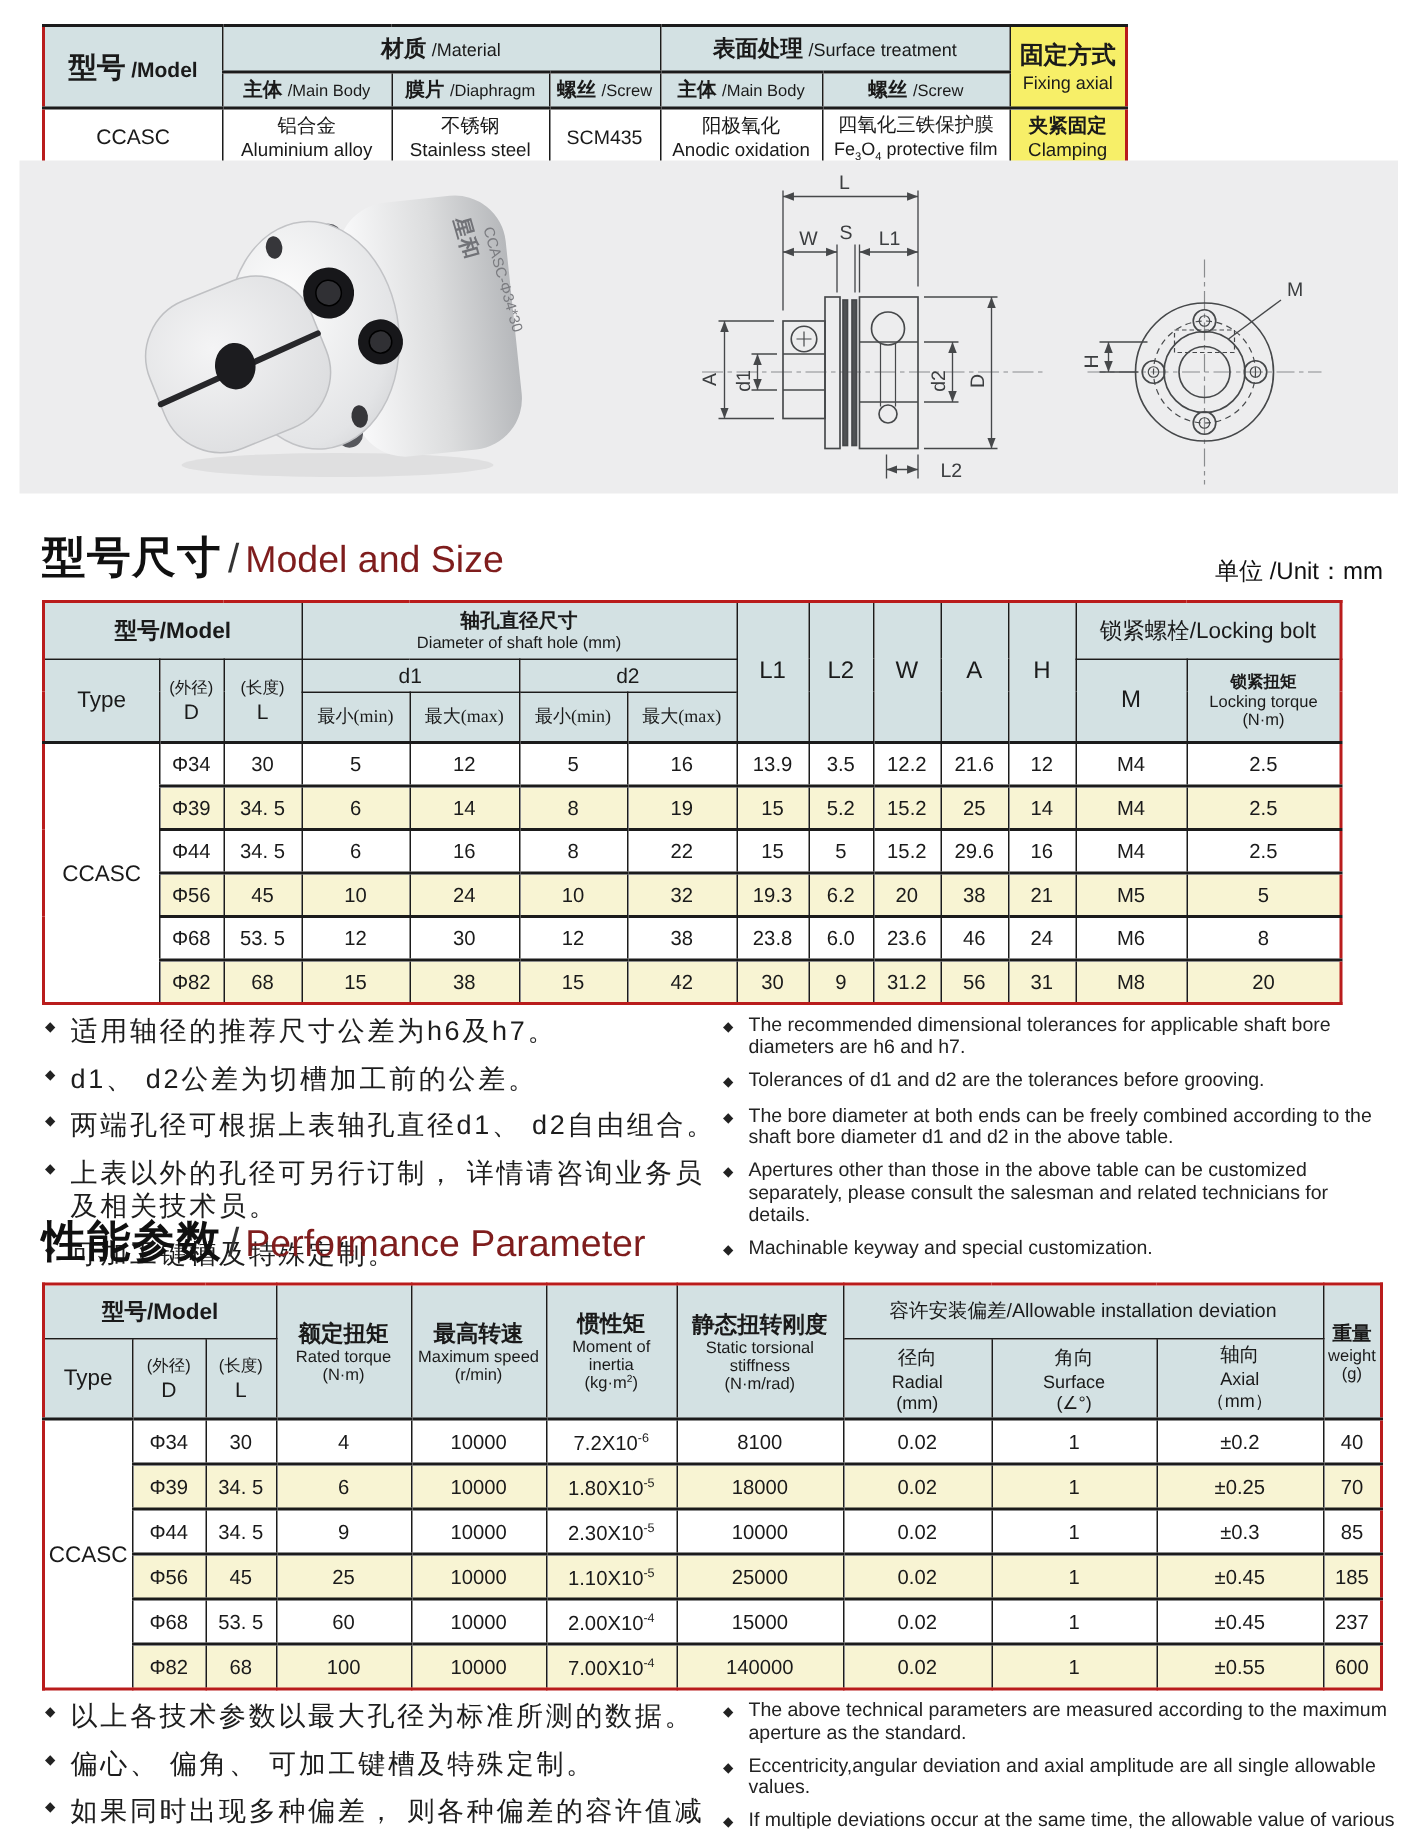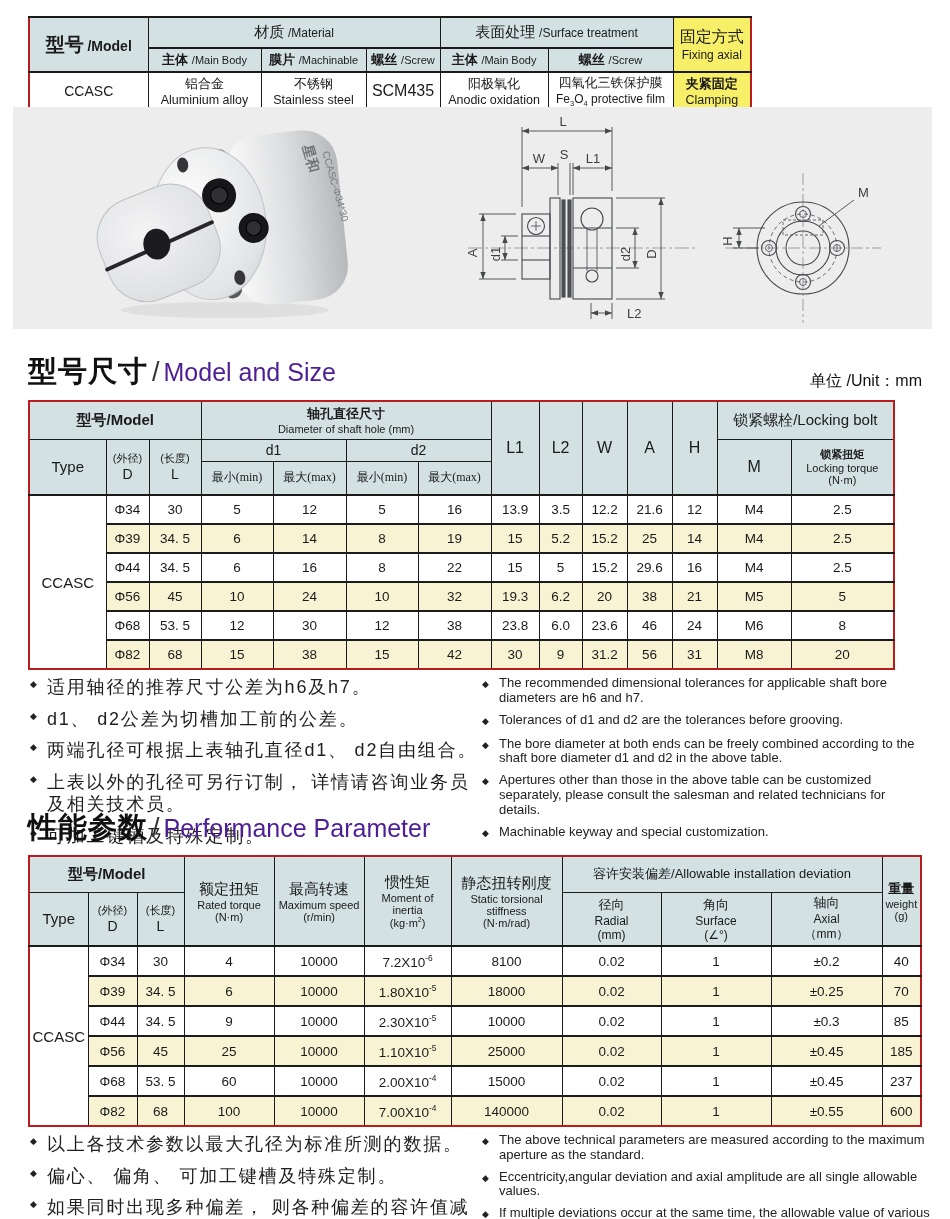"材质" .zh-lg { font-weight: normal -> bold }
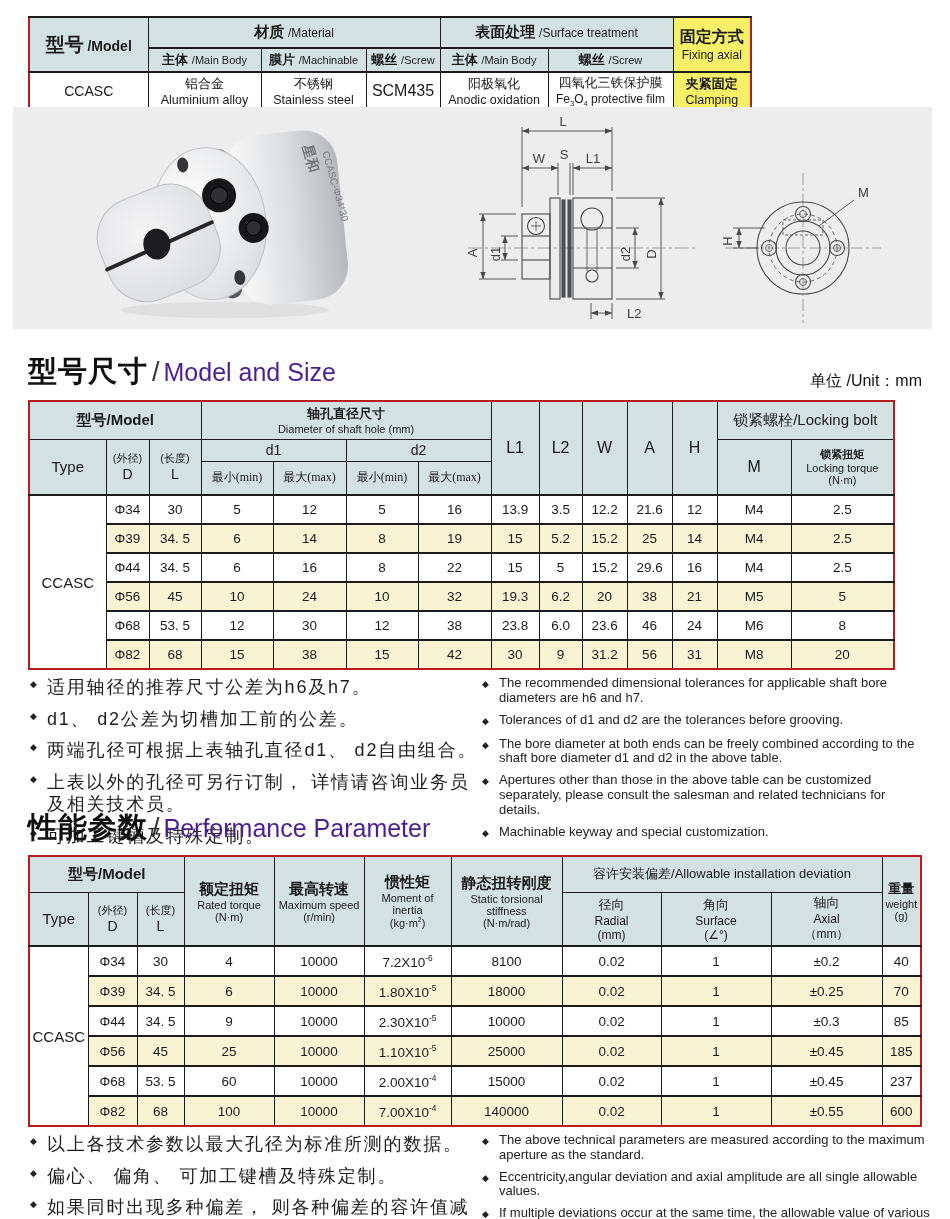"/Machinable" span.en-sm { text: /Machinable -> /Diaphragm }
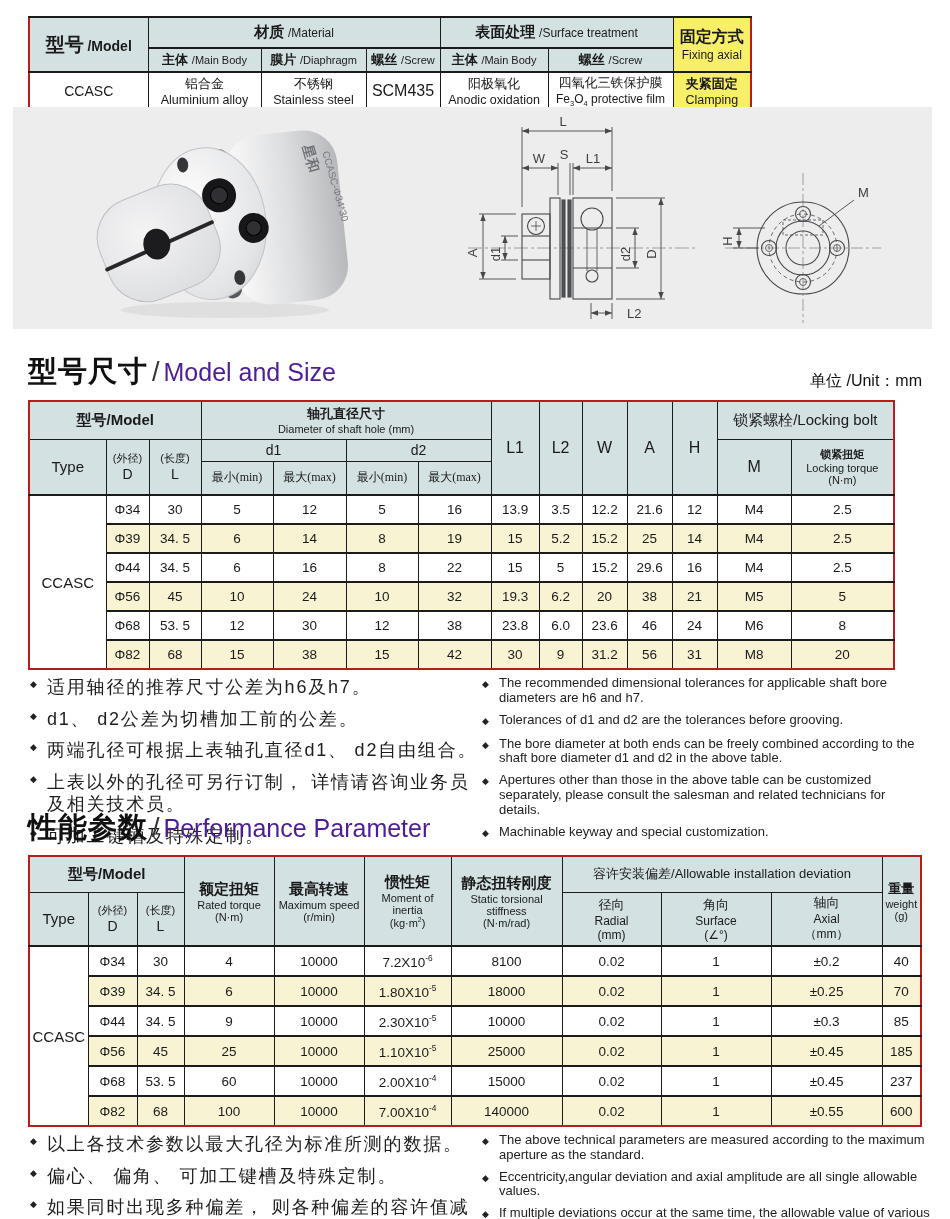"SCM435" td { font-size: 16px -> 13px }
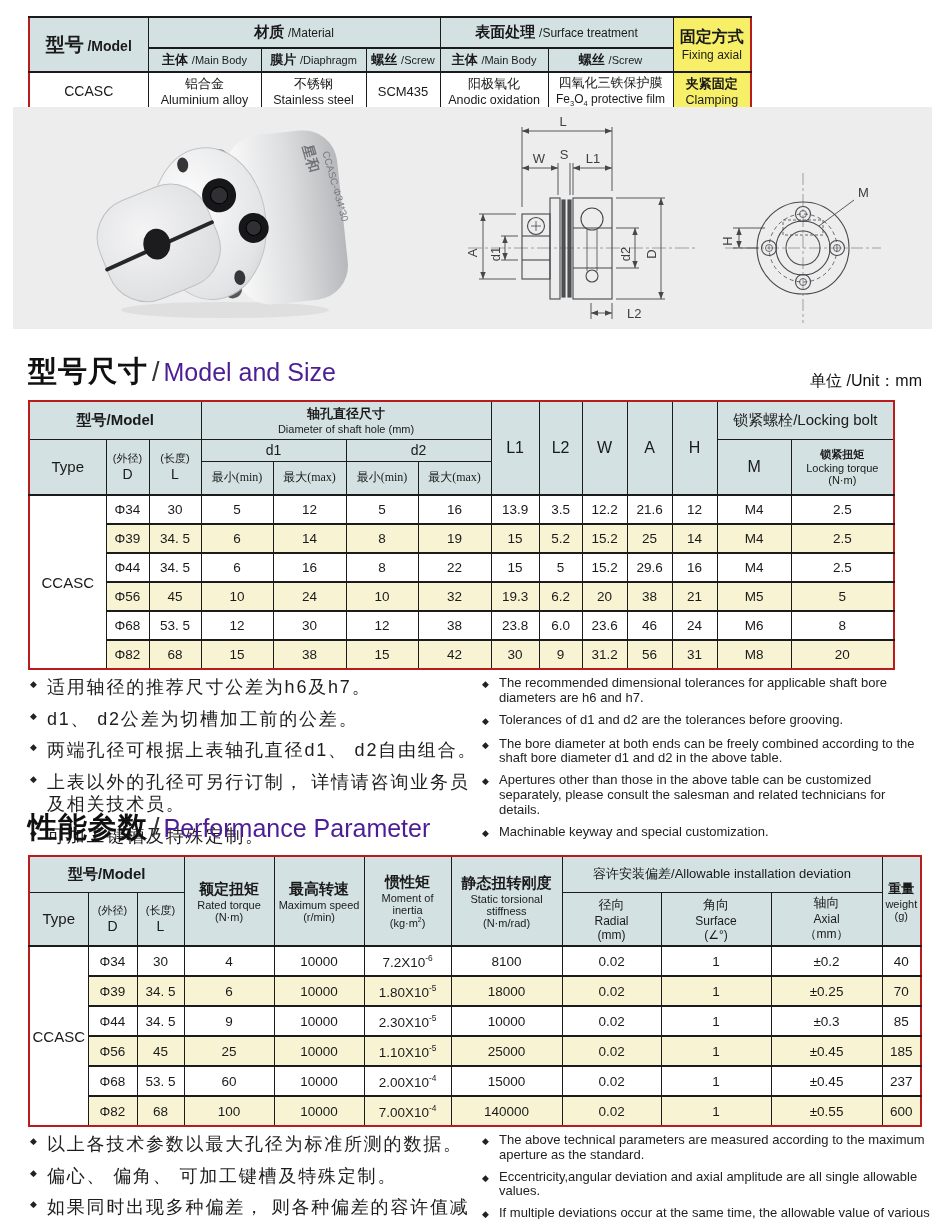"Model and Size" .title-en { color: #4c1d95 -> #7f1d1d }
